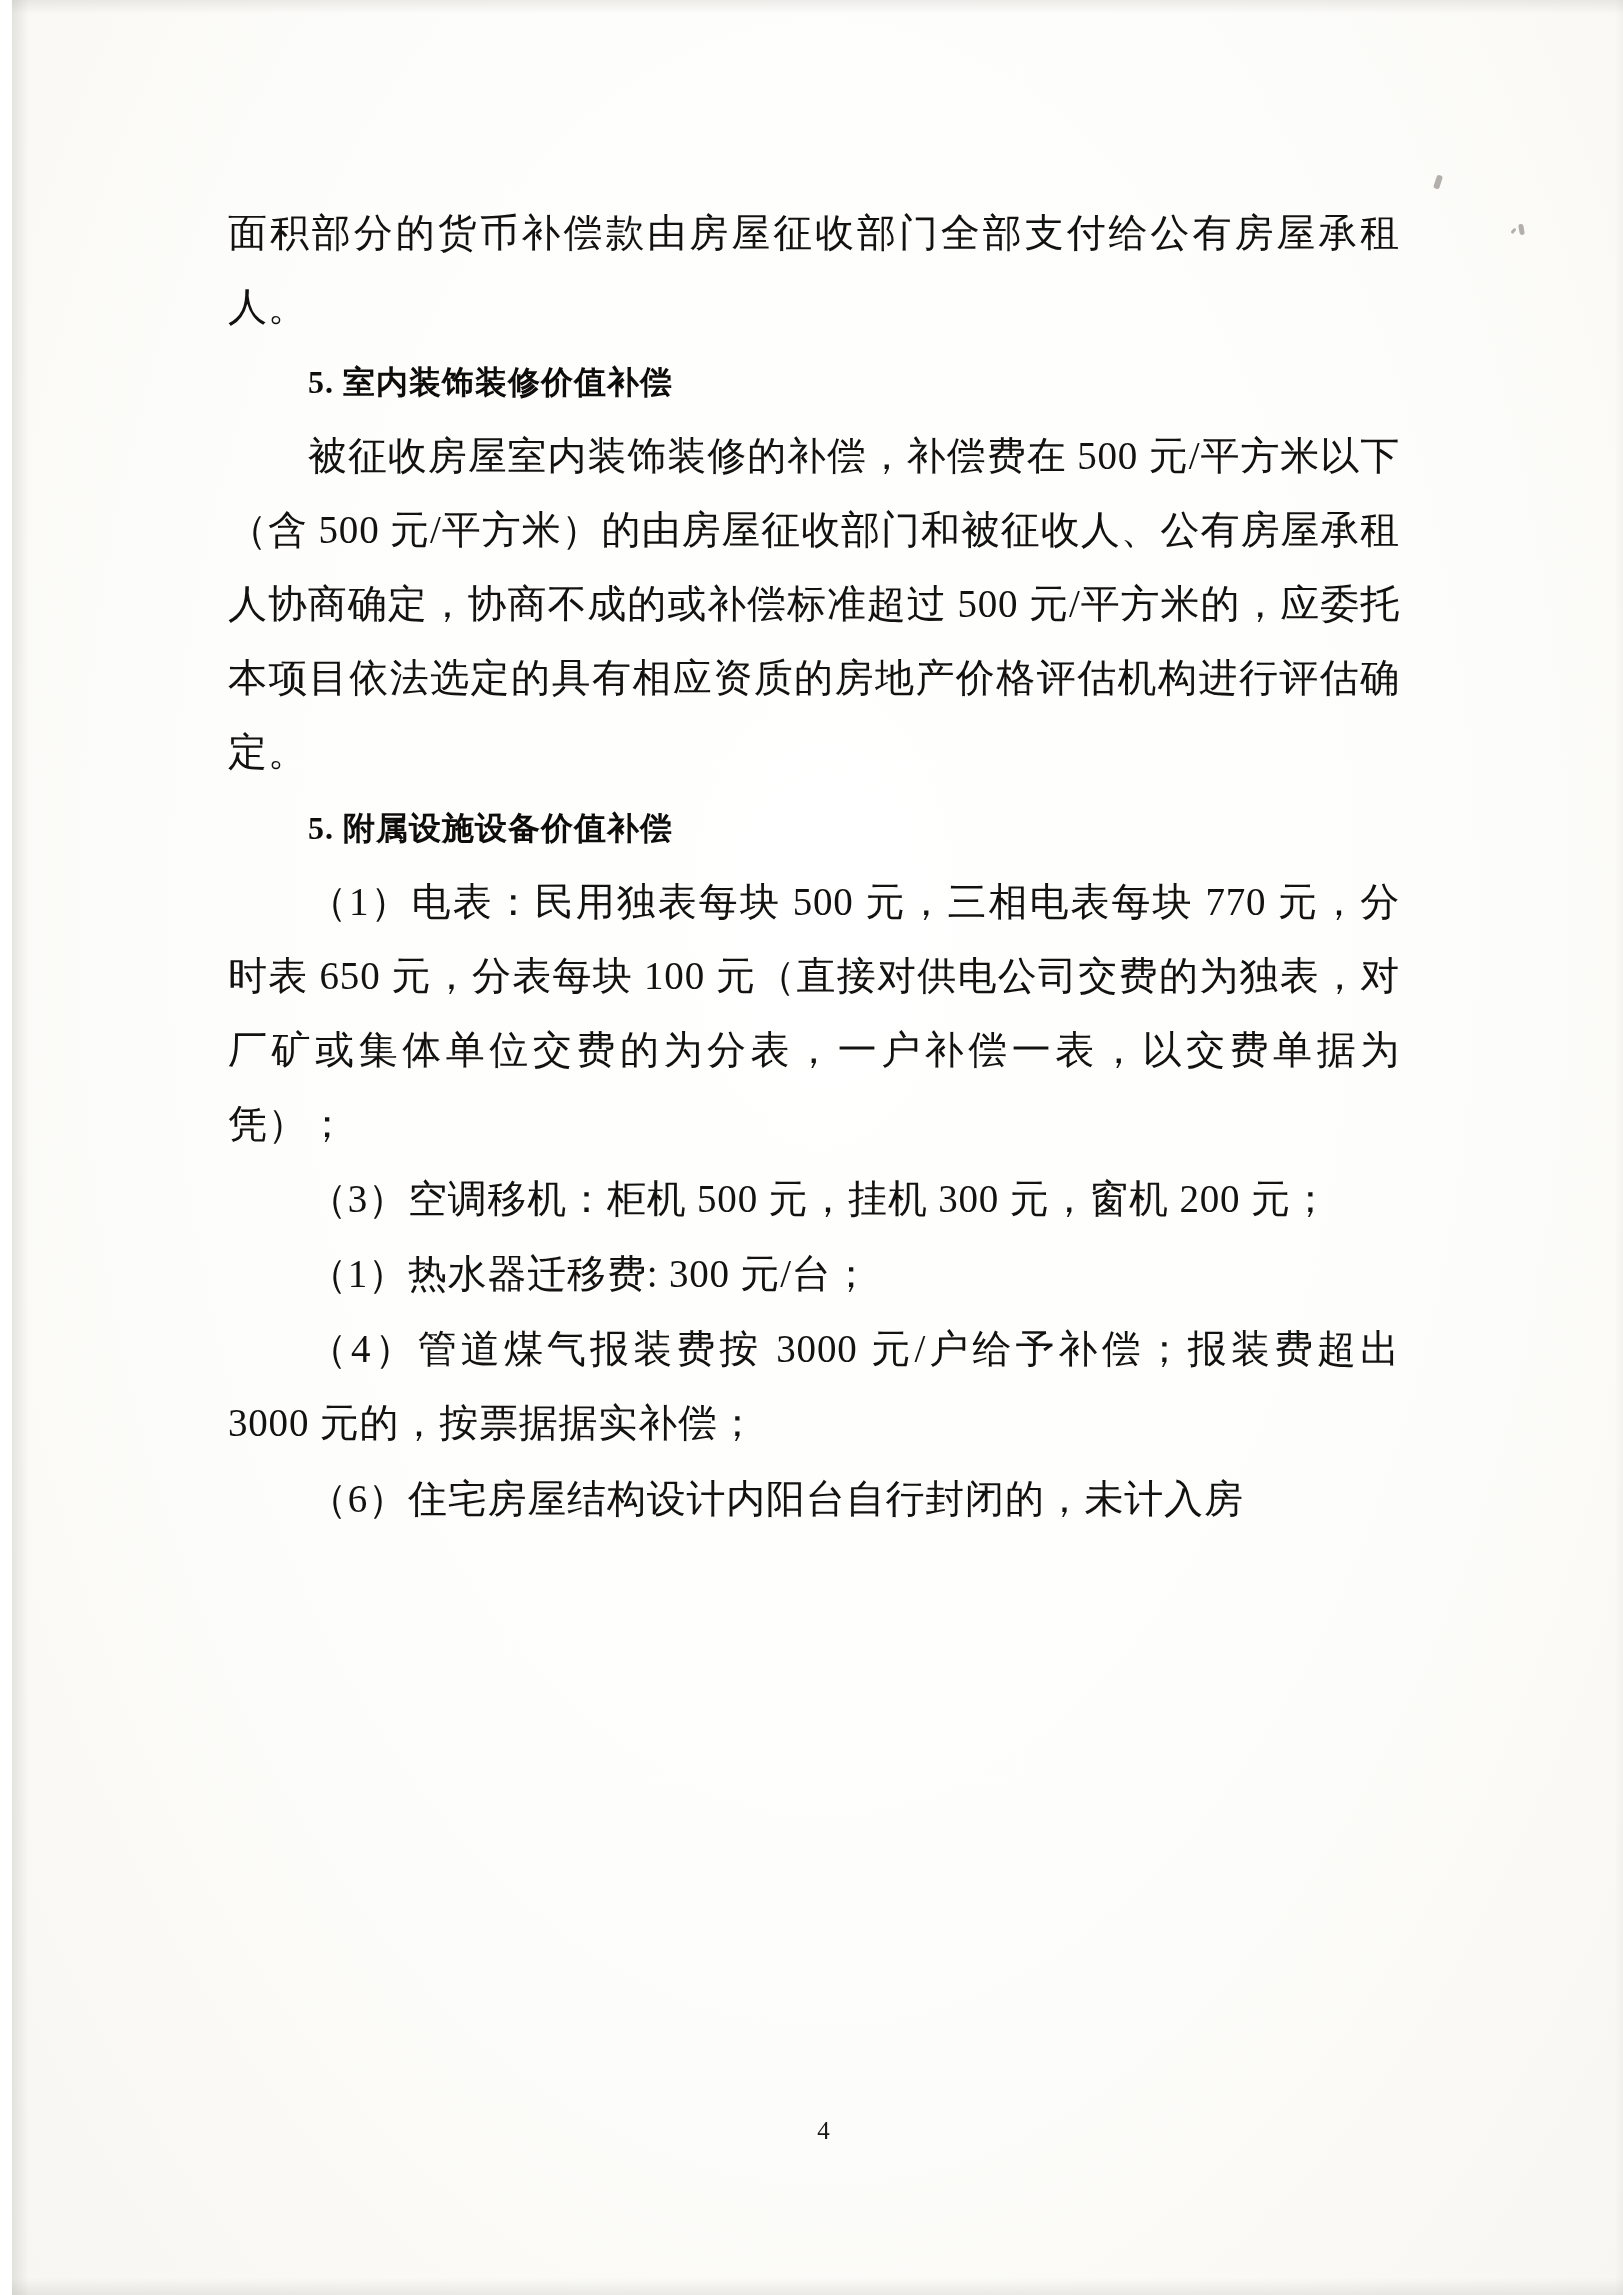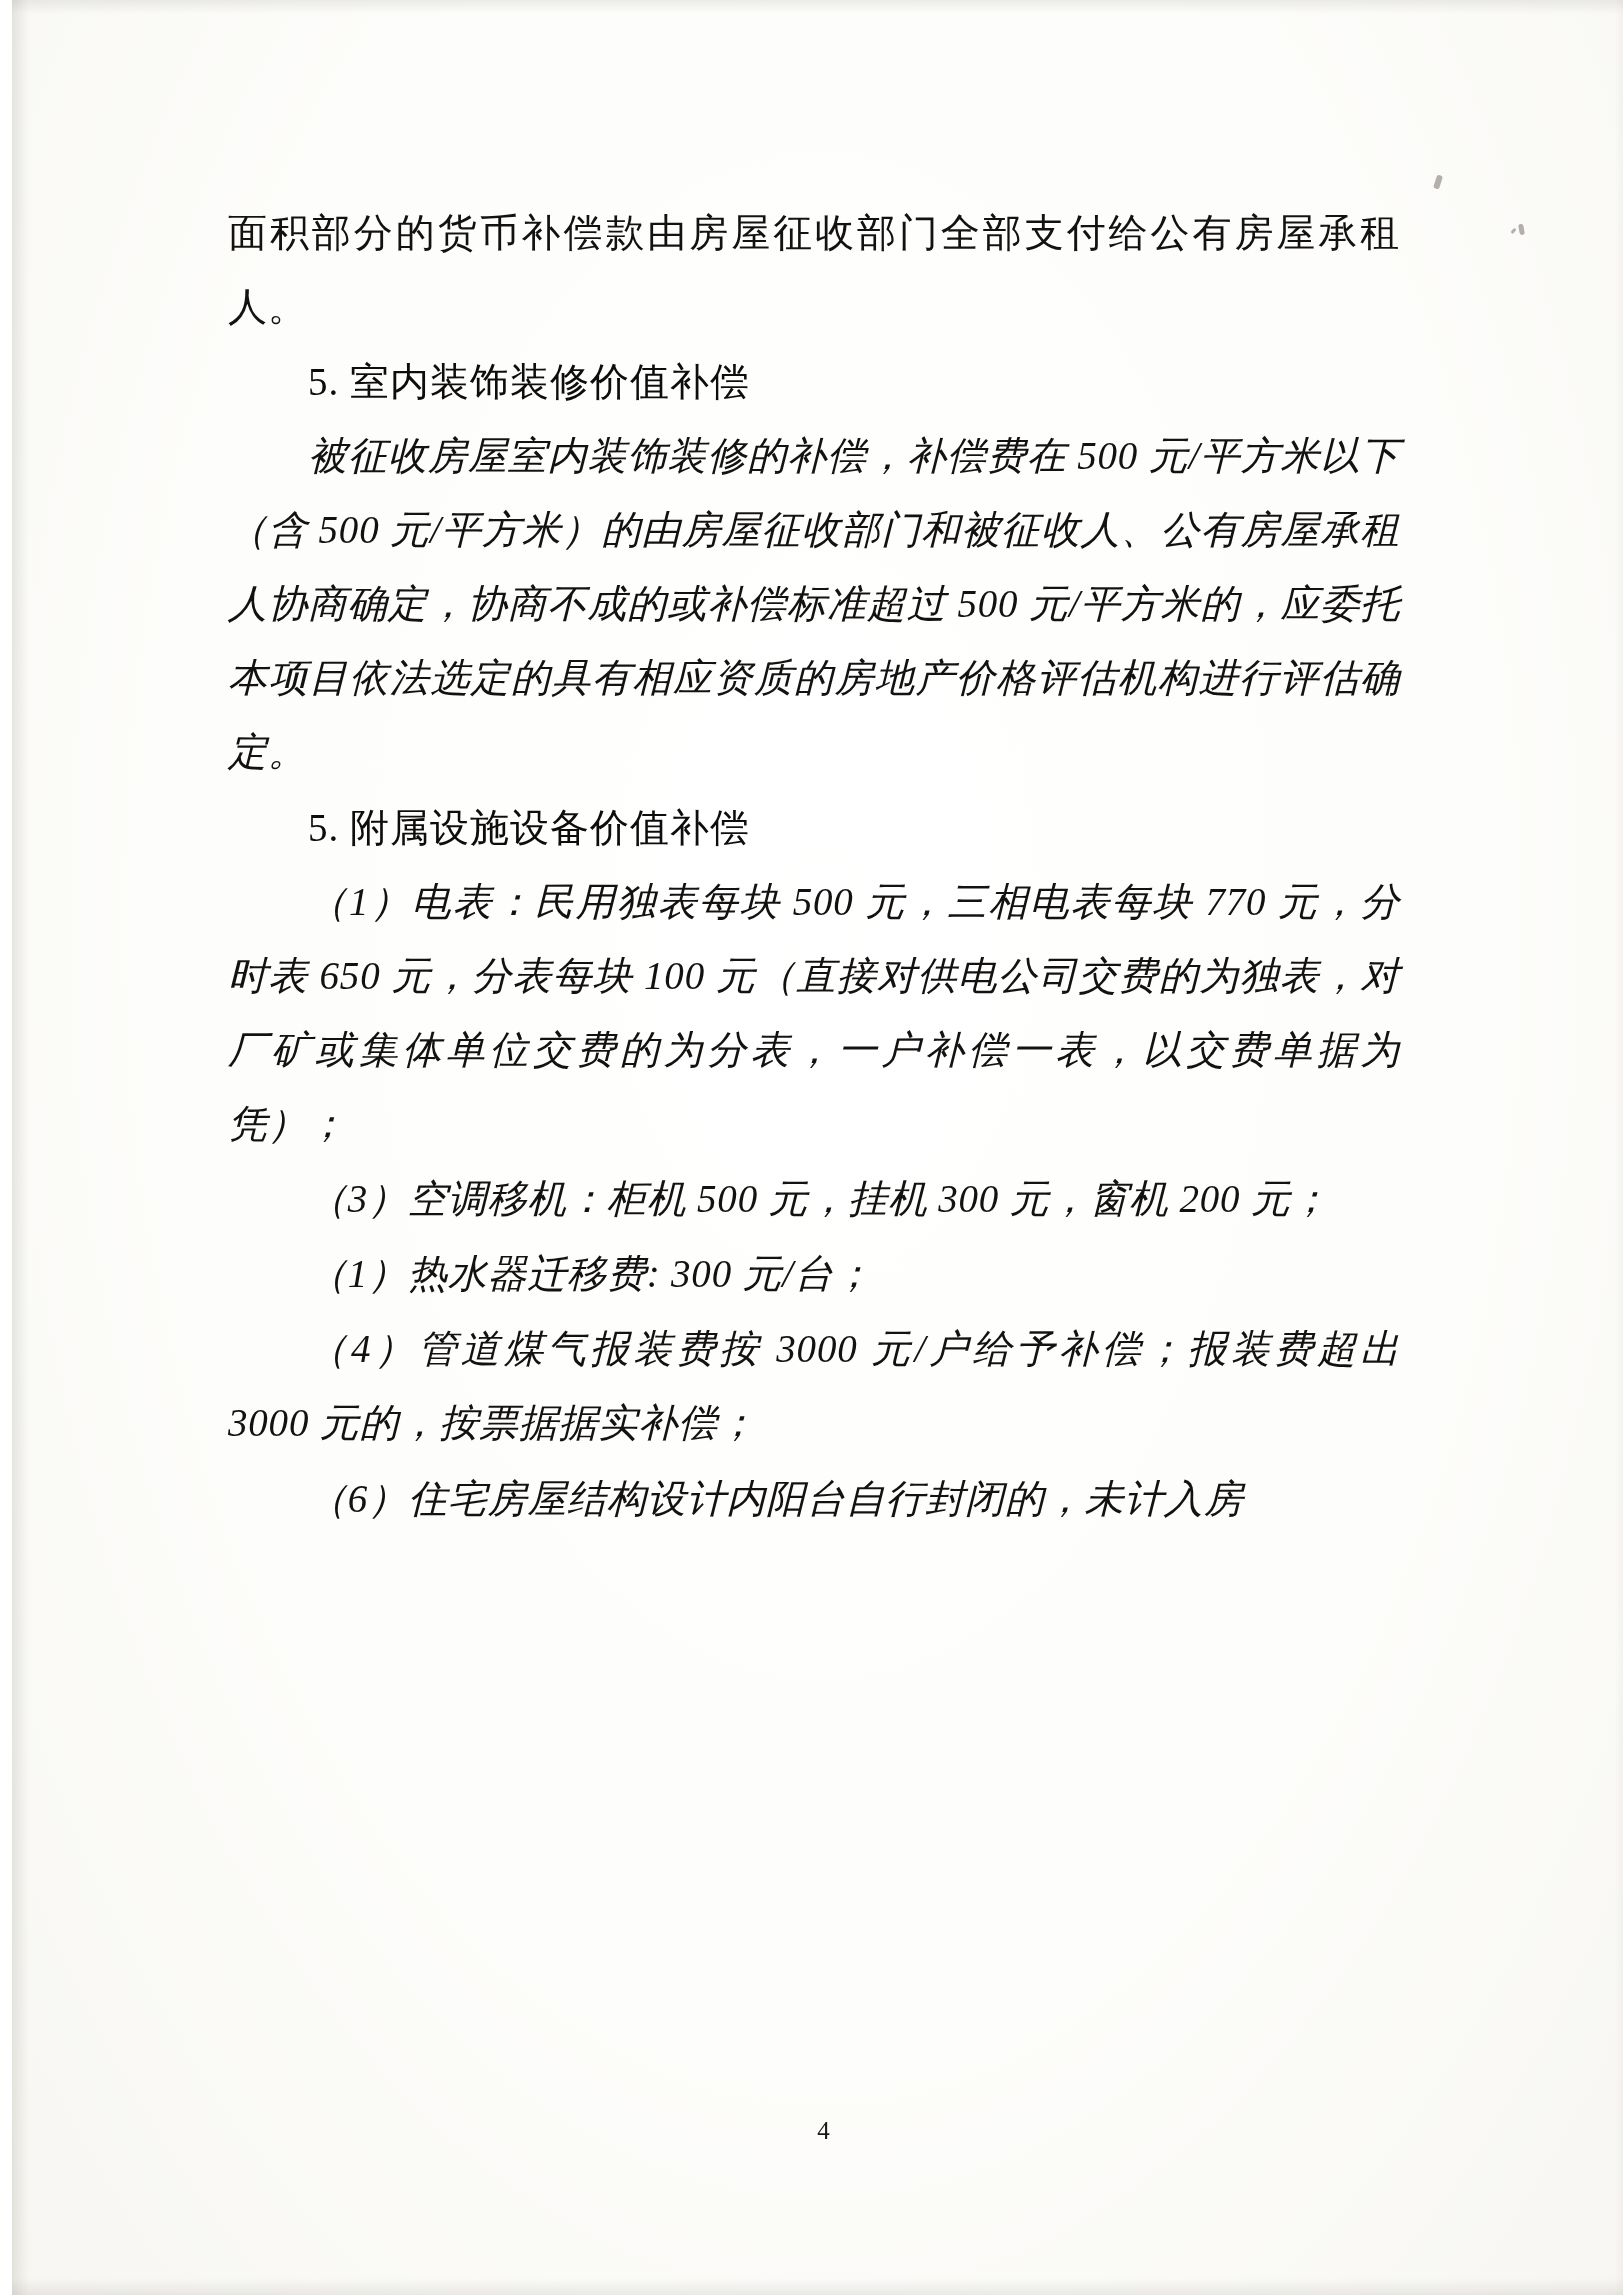"5. 室内装饰装修价值补偿" .heading { font-size: 39px -> 32px; font-weight: normal -> bold }
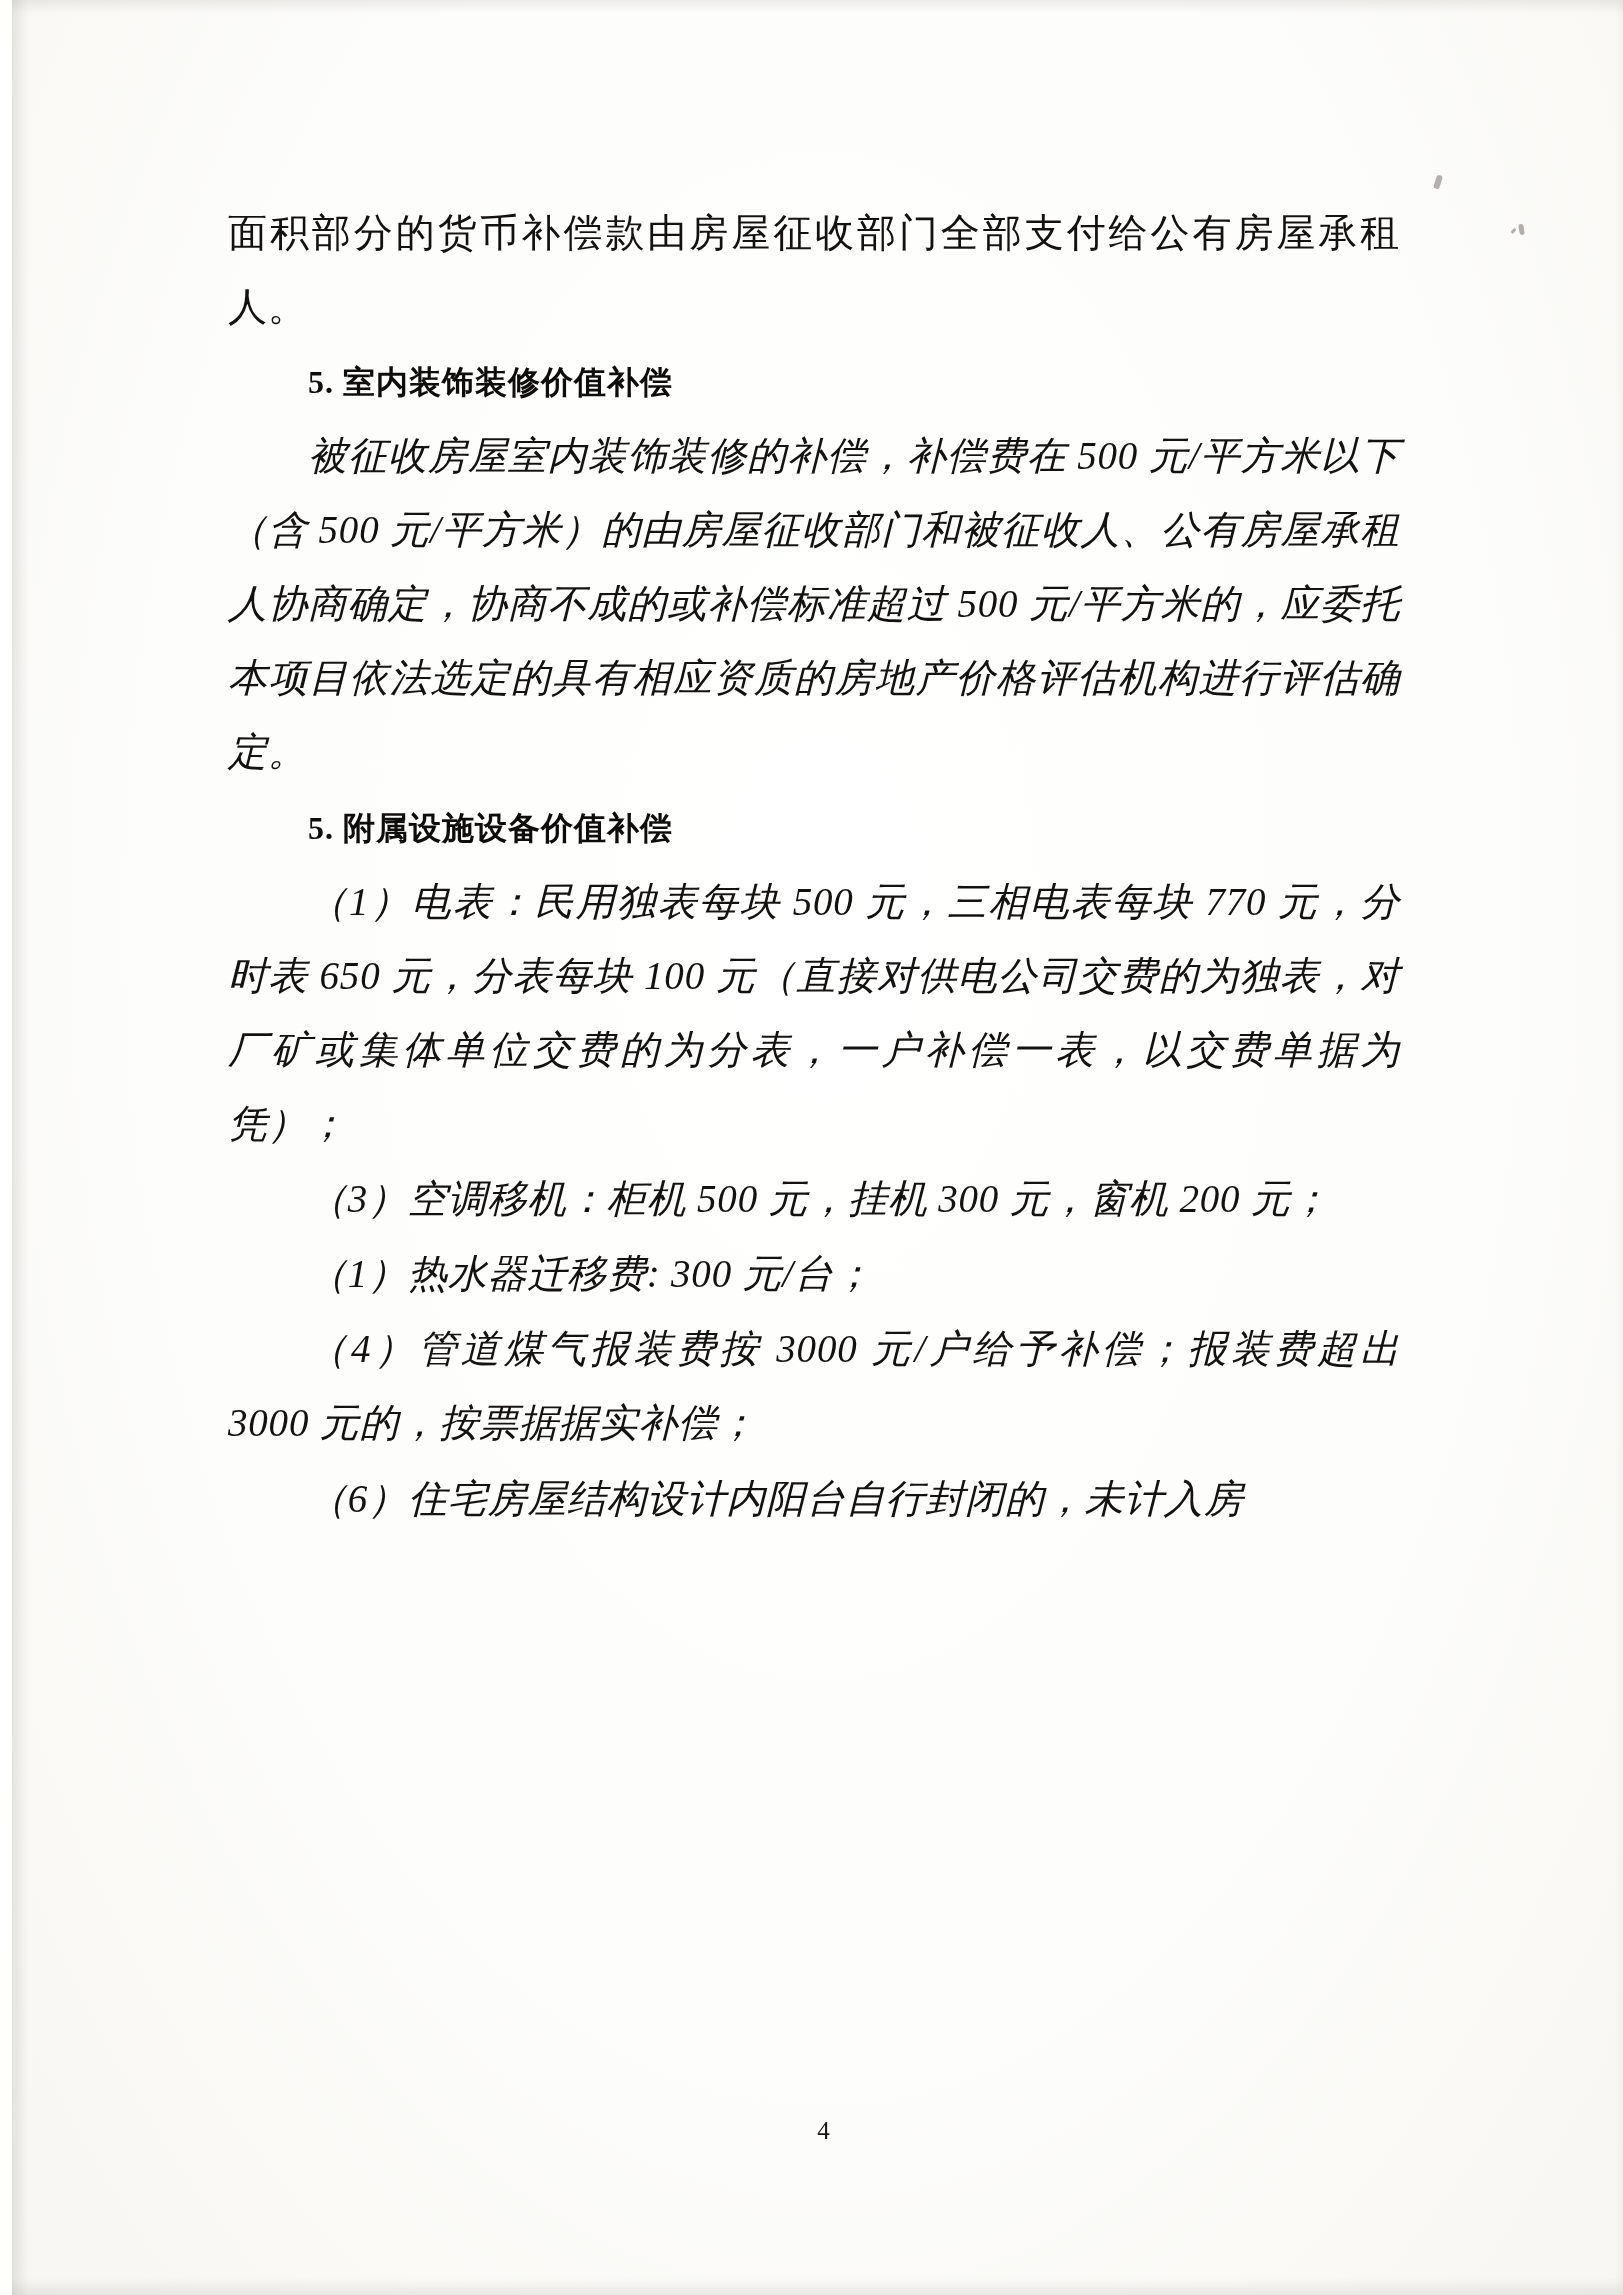"被征收房屋室内装饰装修的补偿，补偿费在 500 元/平方米以下（含 500" .indent { font-style: italic -> none }
